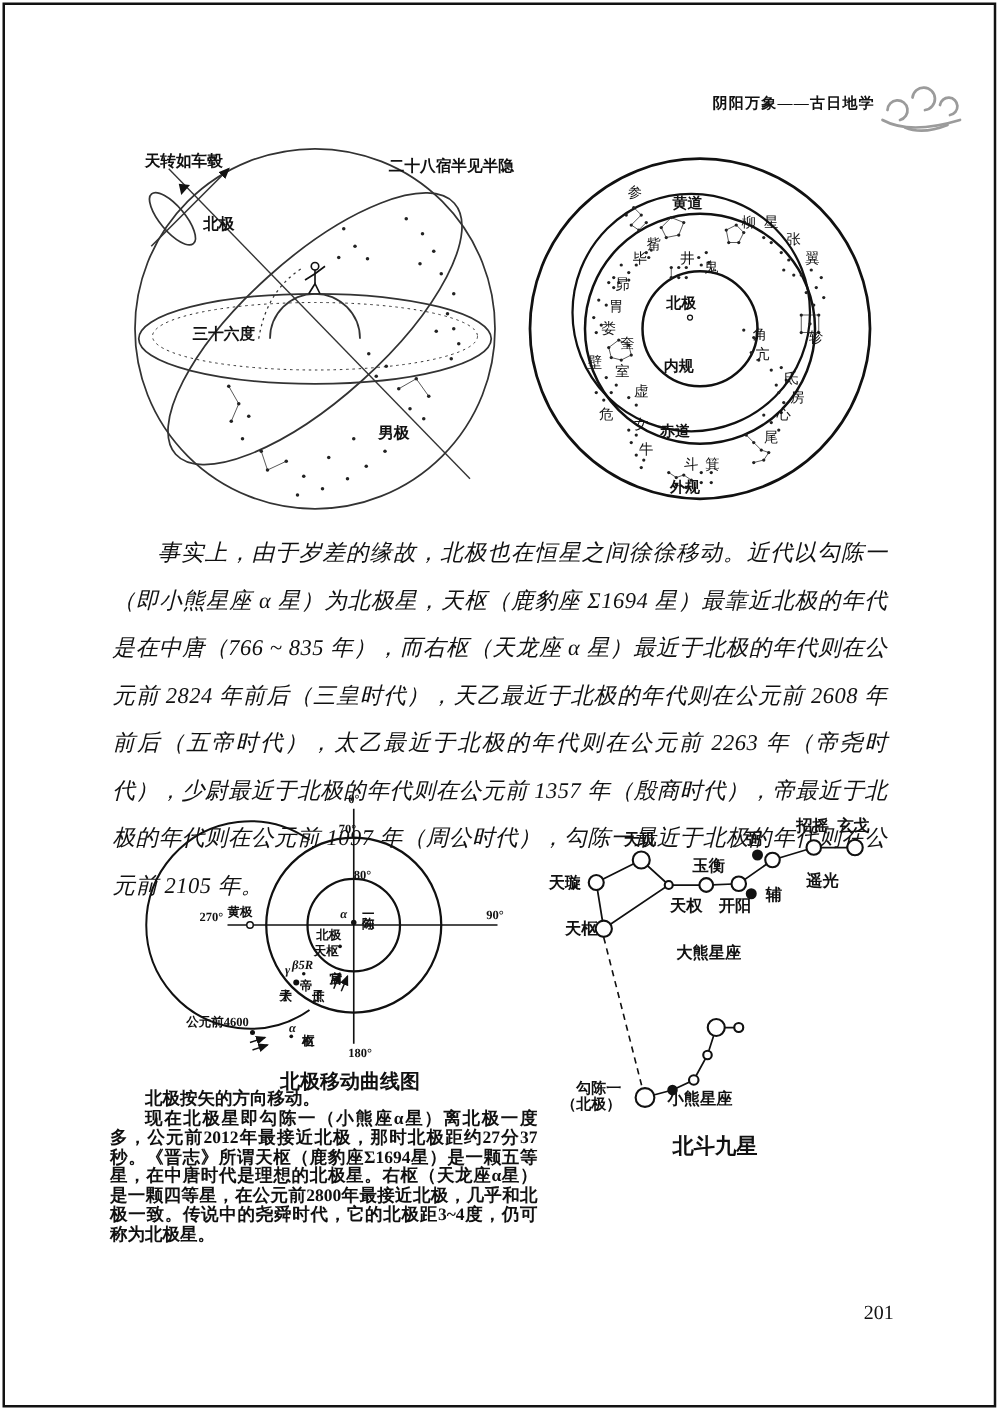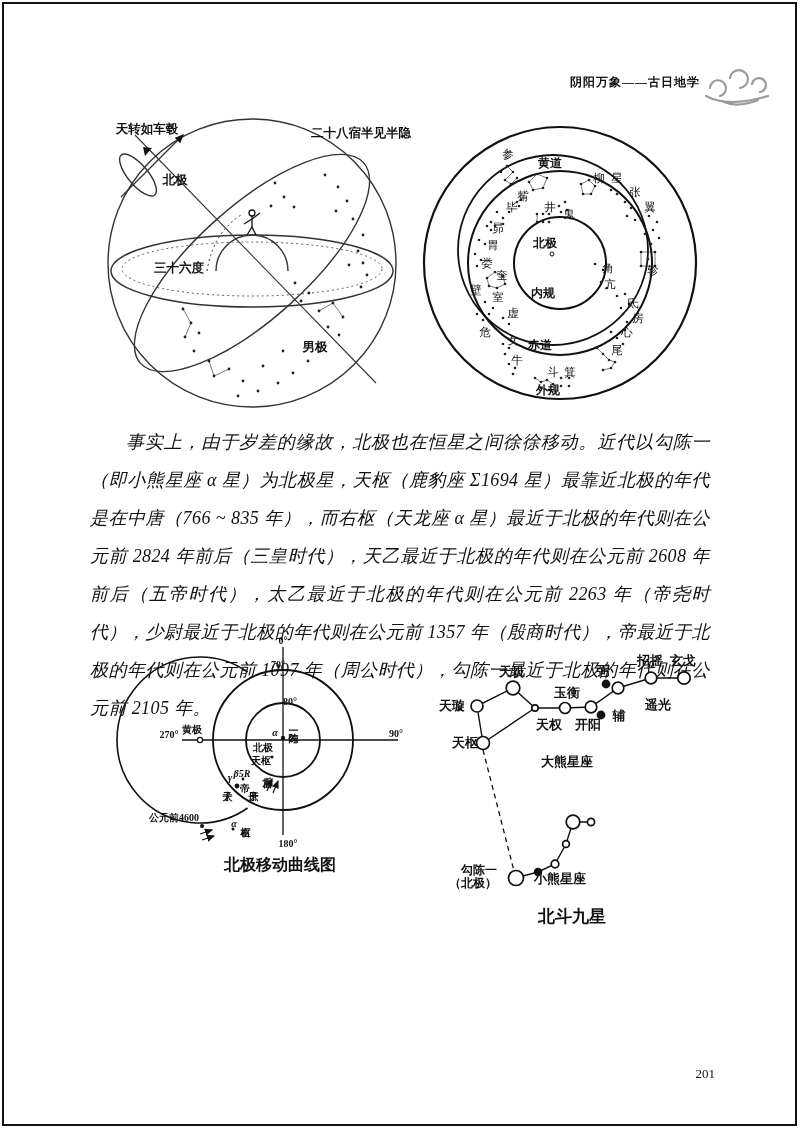"北极按矢的方向移动。" p { html: none -> <p>北极按矢的方向移动。</p> }
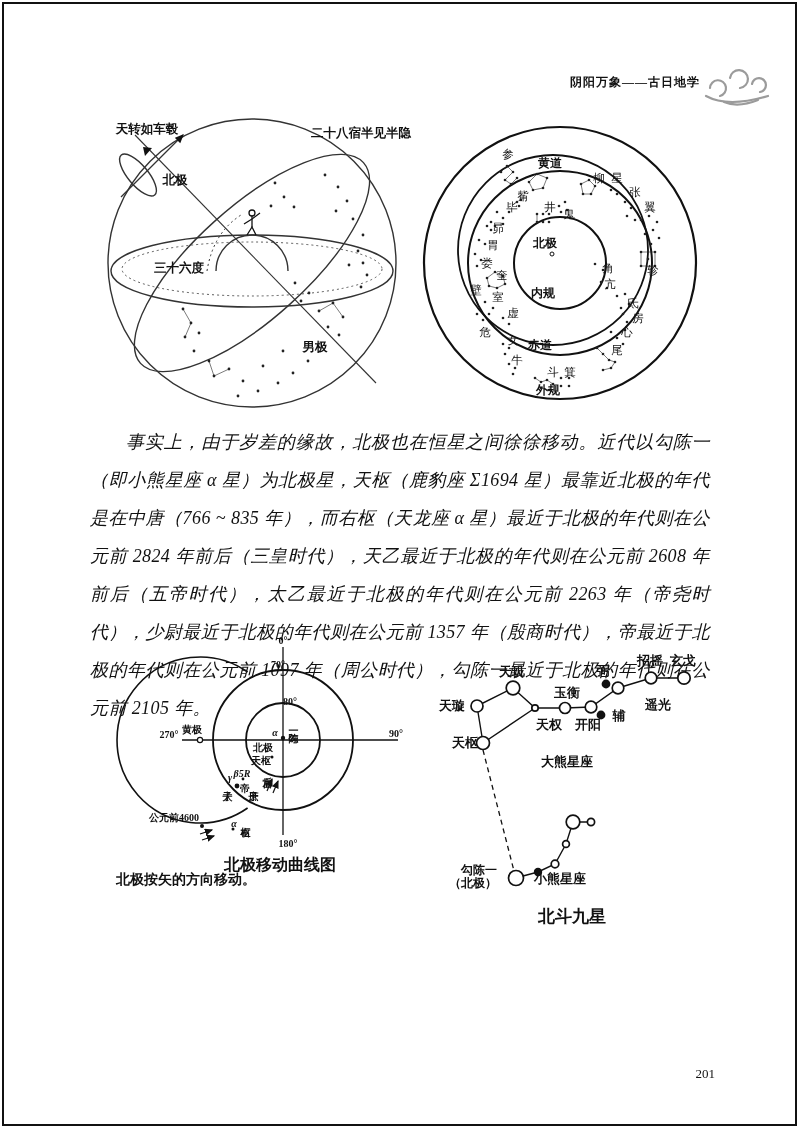"现在北极星即勾陈一（小熊座α星）离北极一度多，公元前2012年最接近北极，那时北" p { html: none -> <p>现在北极星即勾陈一（小熊座α星）离北极一度多，公元前2012年最接近北极，那时北极距约27分37秒。《晋志》所谓天枢（鹿豹座Σ1694星）是一颗五等星，在中唐时代是理想的北极星。右枢（天龙座α星）是一颗四等星，在公元前2800年最接近北极，几乎和北极一致。传说中的尧舜时代，它的北极距3~4度，仍可称为北极星。</p> }
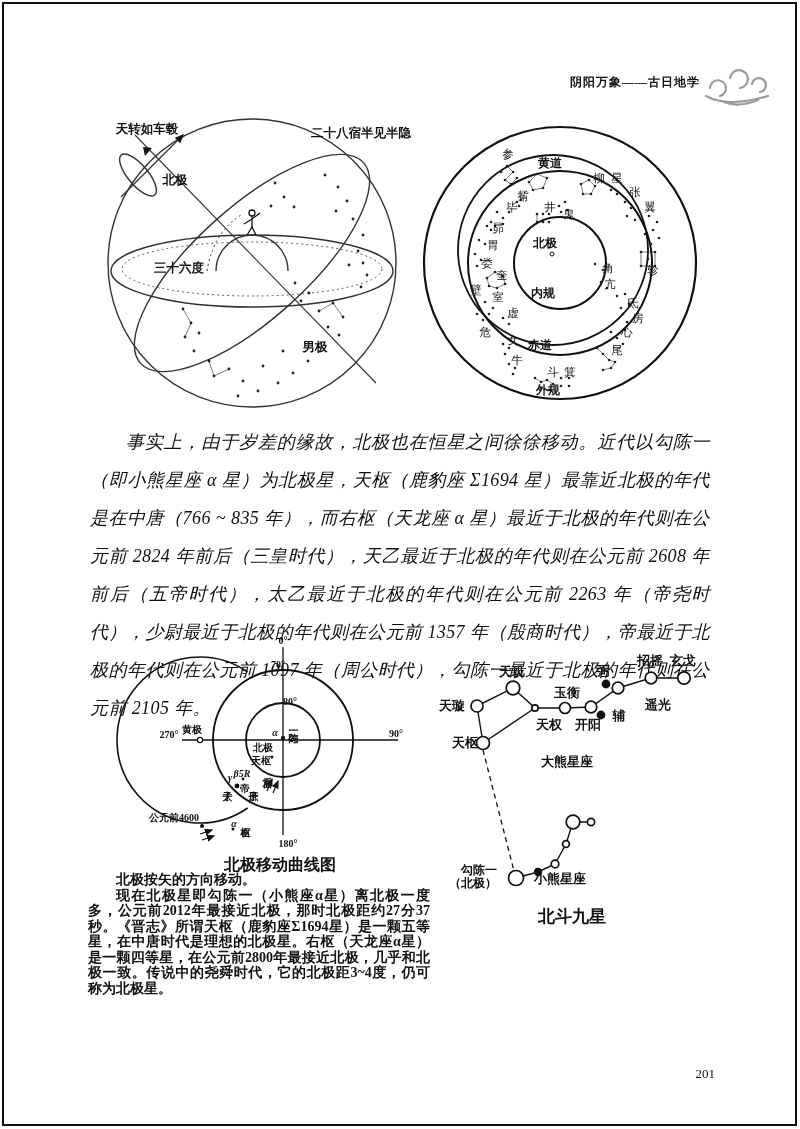"201" .pagenum { font-size: 13px -> 16px; margin-top: 24px -> none }
